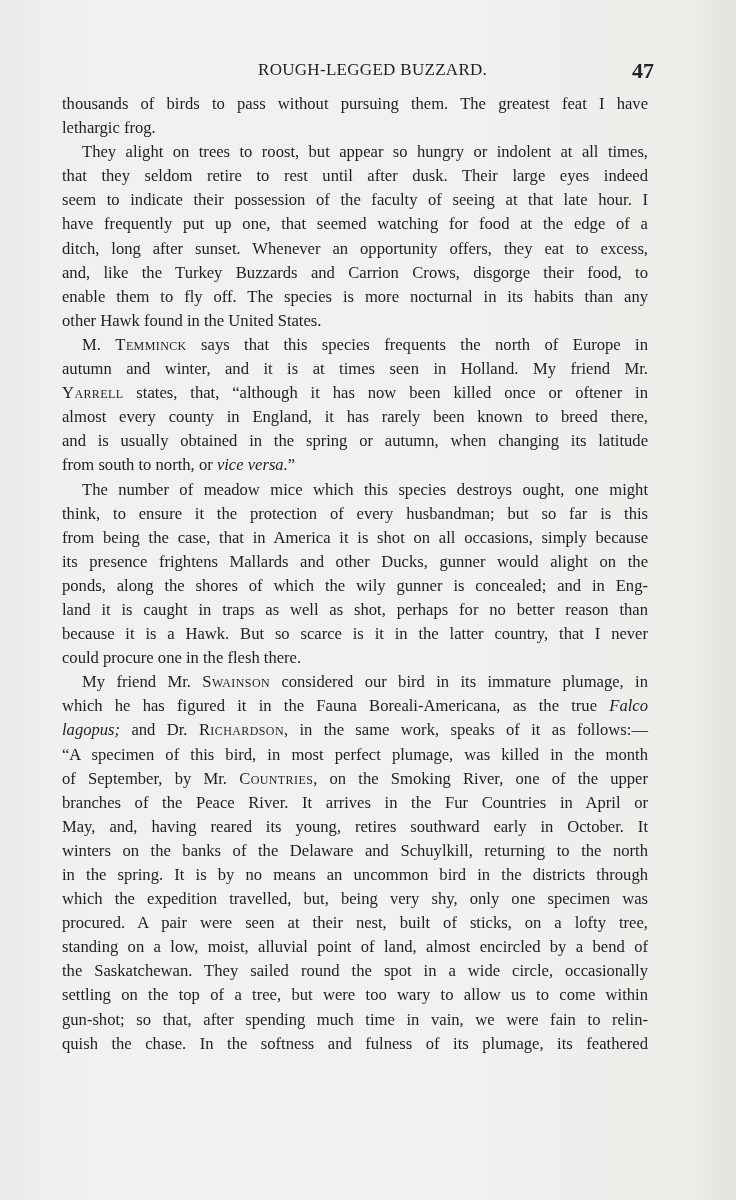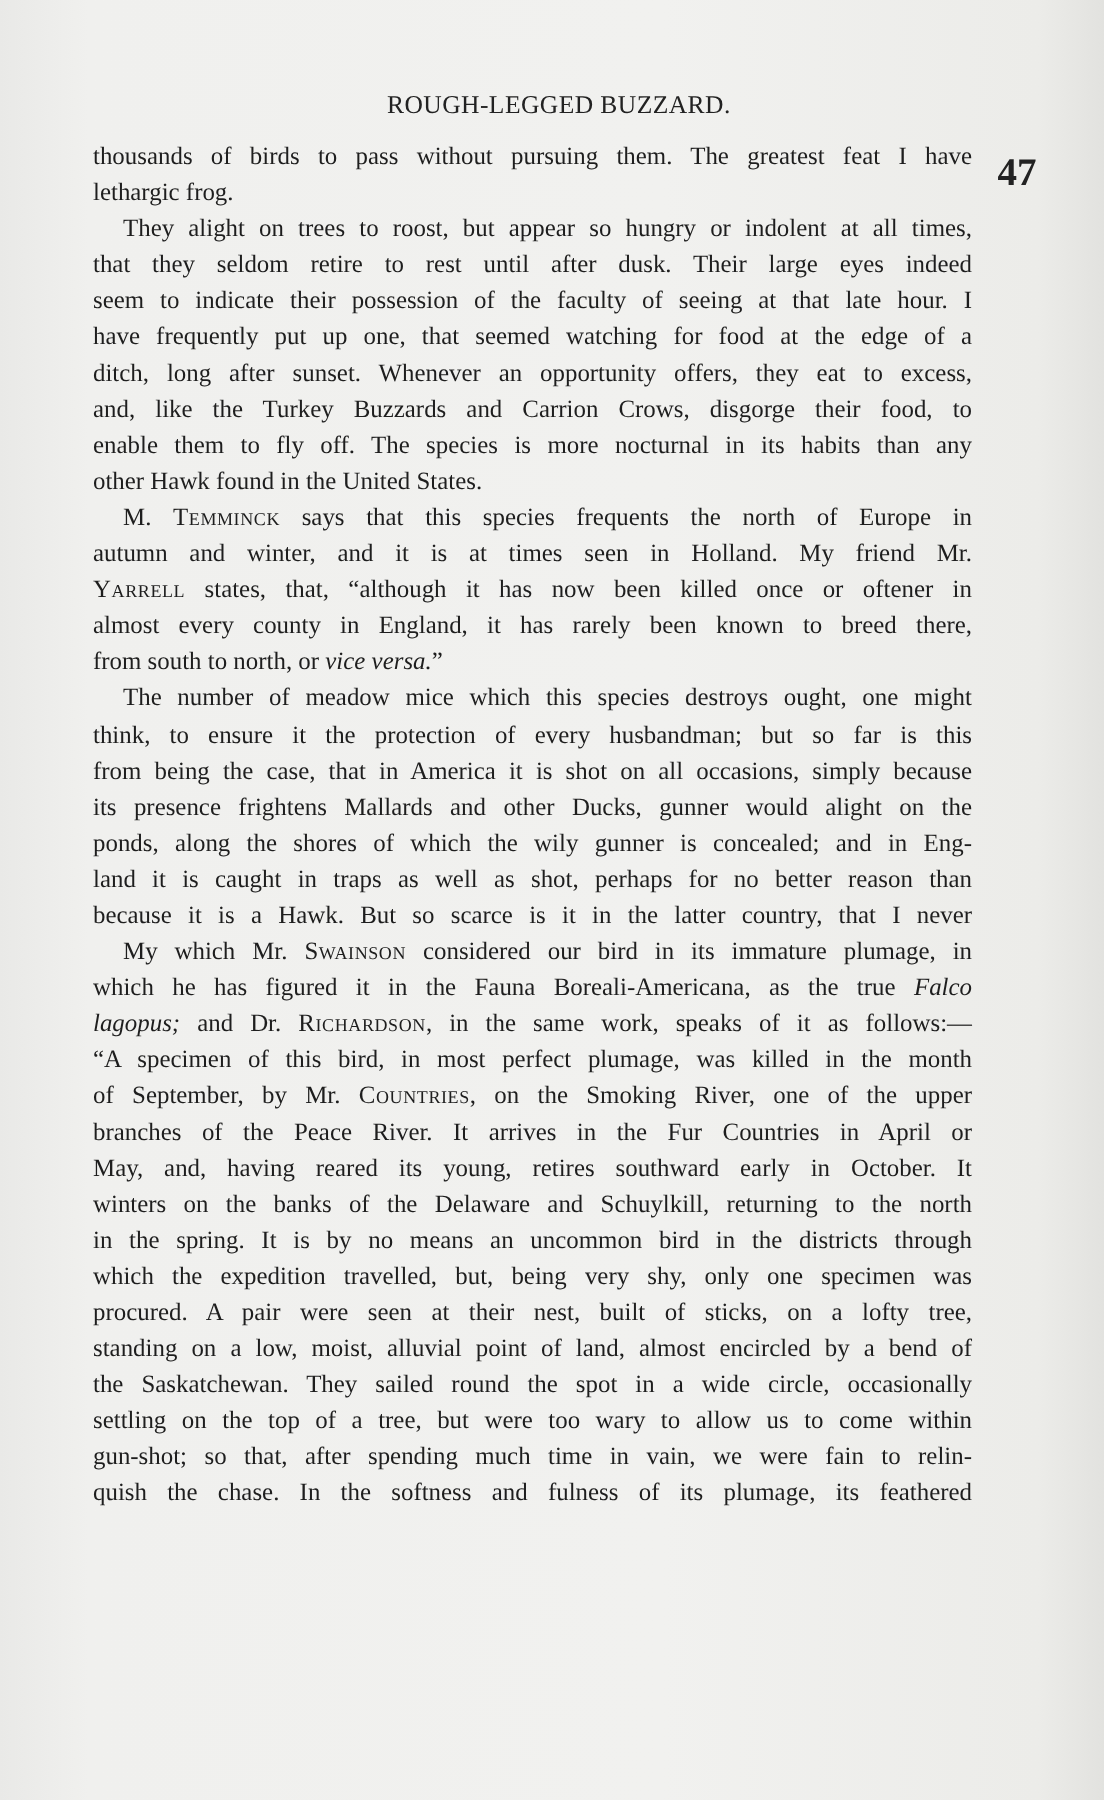"47" .page-number { font-size: 26px -> 22px; left: 665px -> 632px; margin-top: 42px -> none }
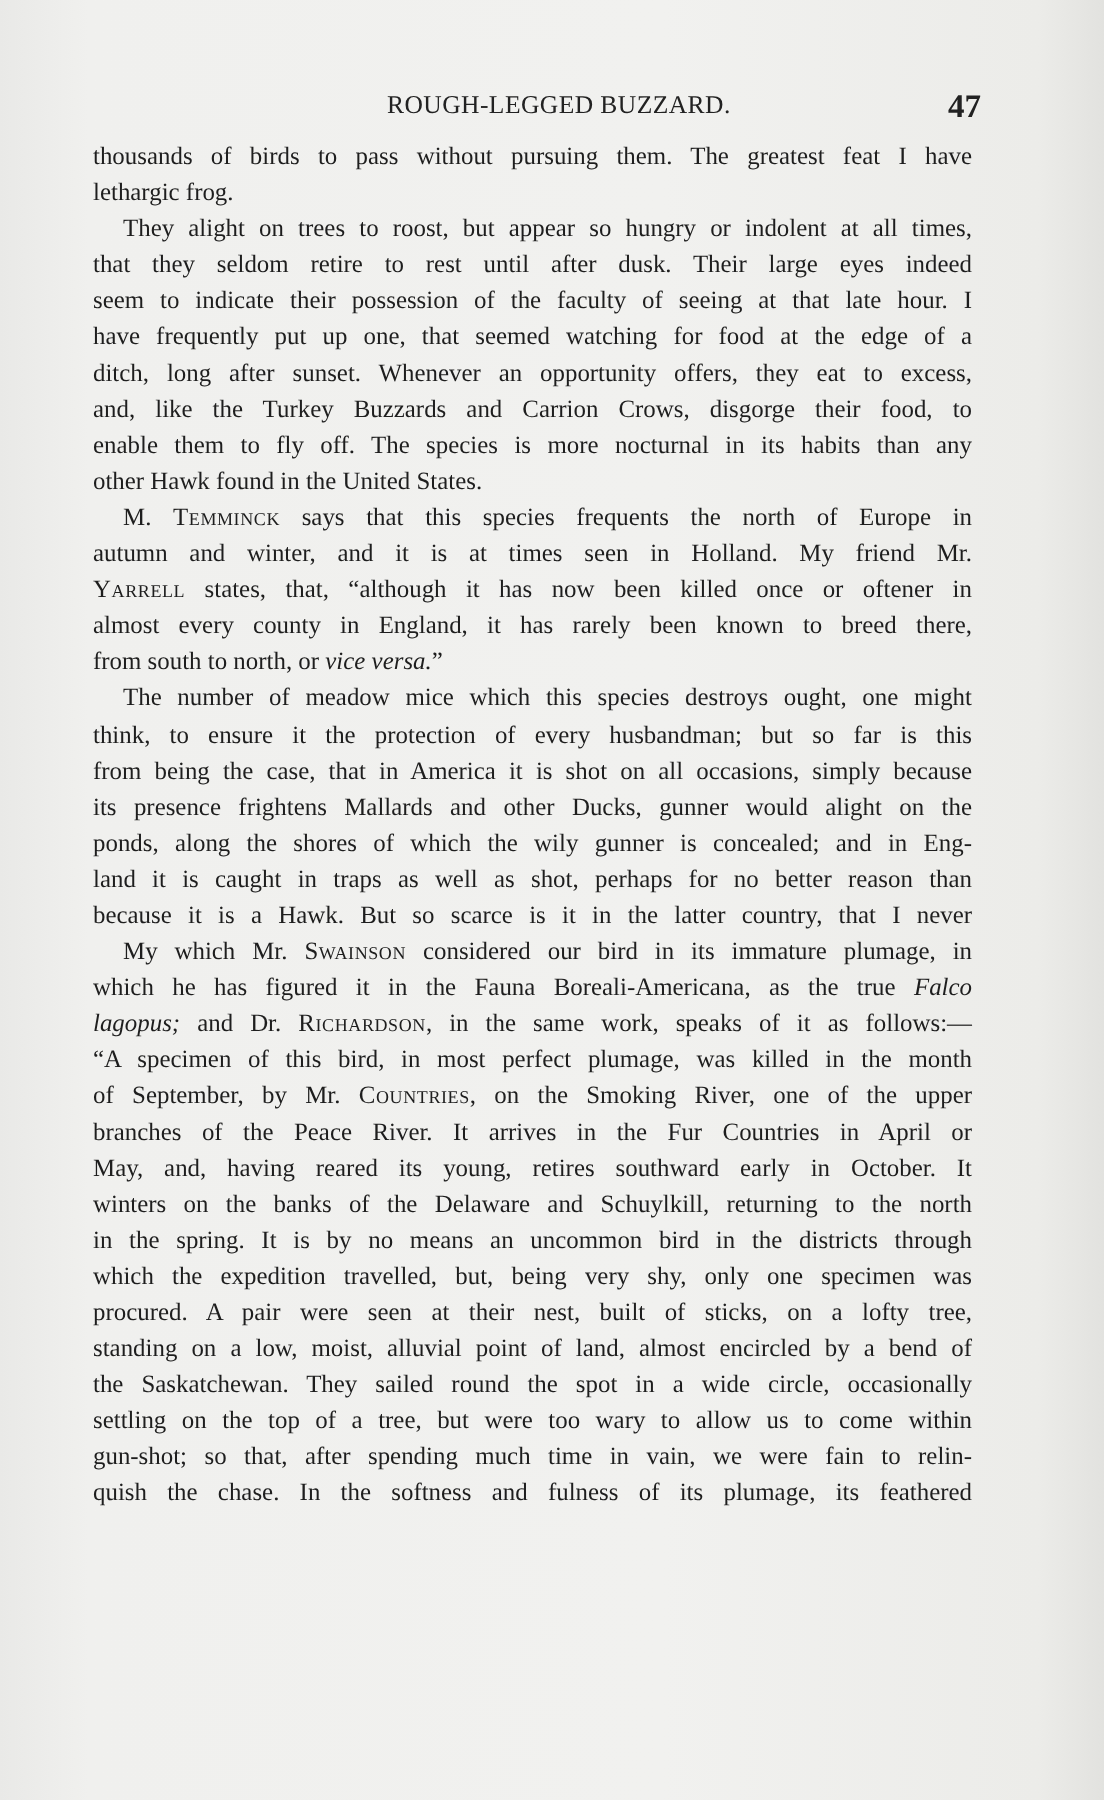"and is usually obtained in" span.line { html: none -> <span>and is usually obtained in the spring or autumn, when changing its latitude</span> }
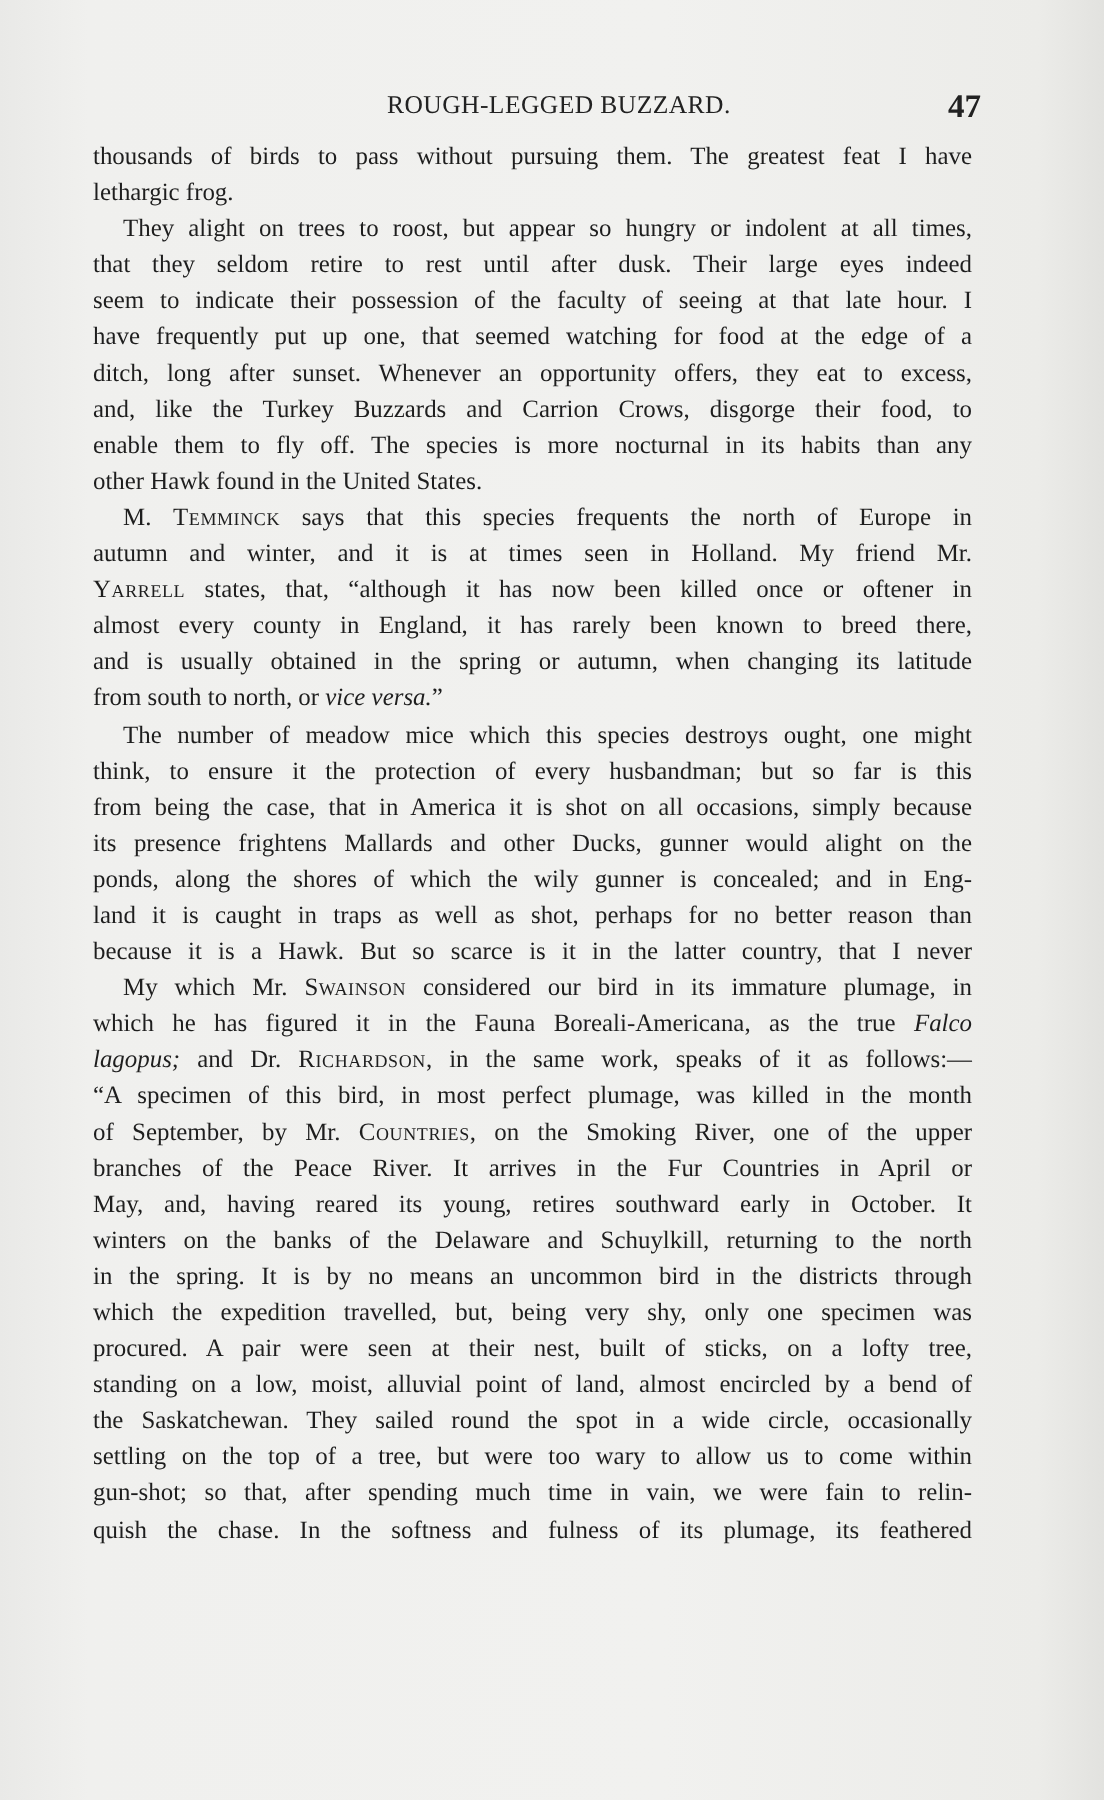"could procure one in the" span.line { html: none -> <span>could procure one in the flesh there.</span> }
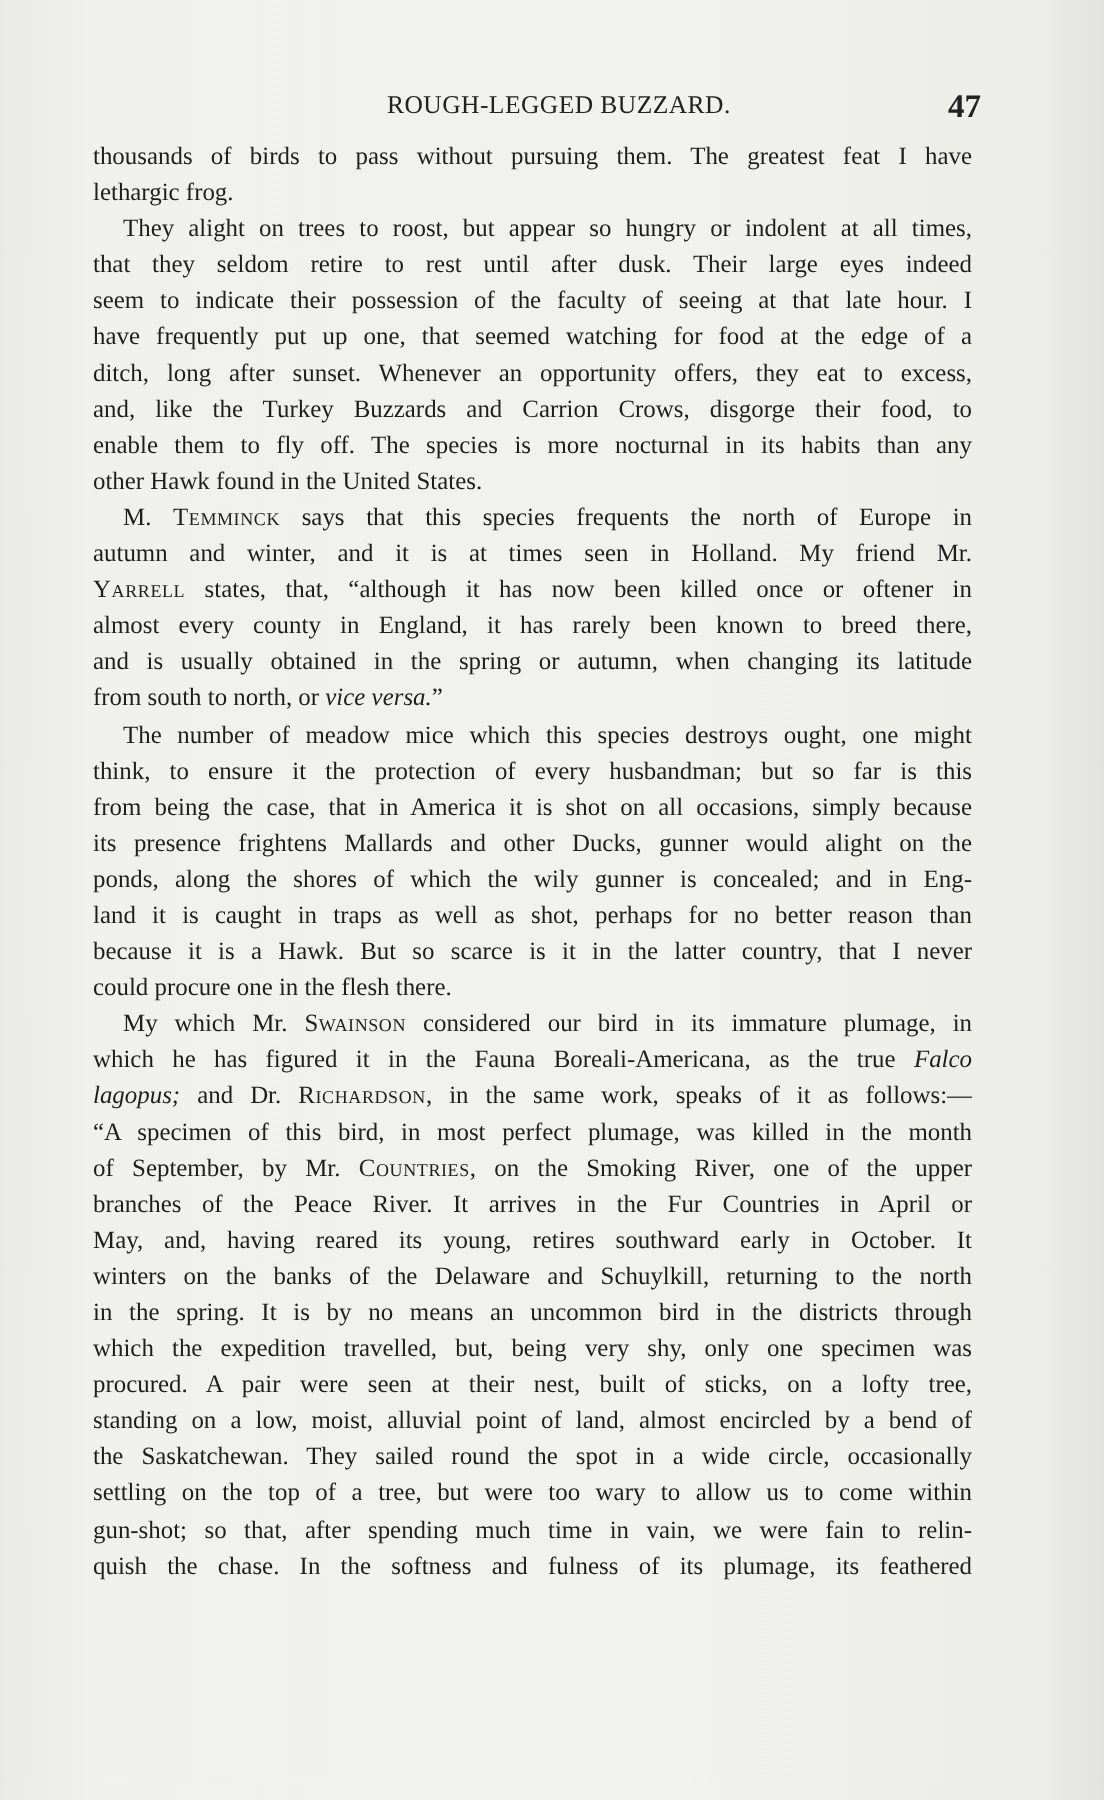"My which Mr." span { text: which -> friend }
